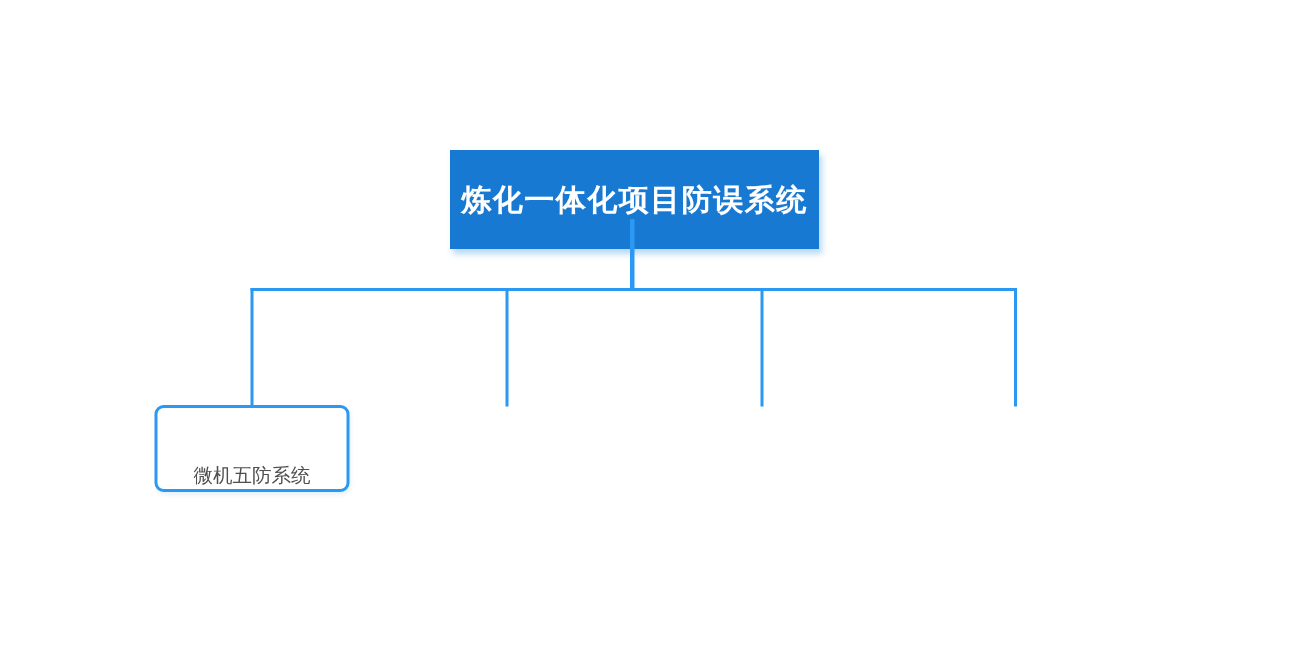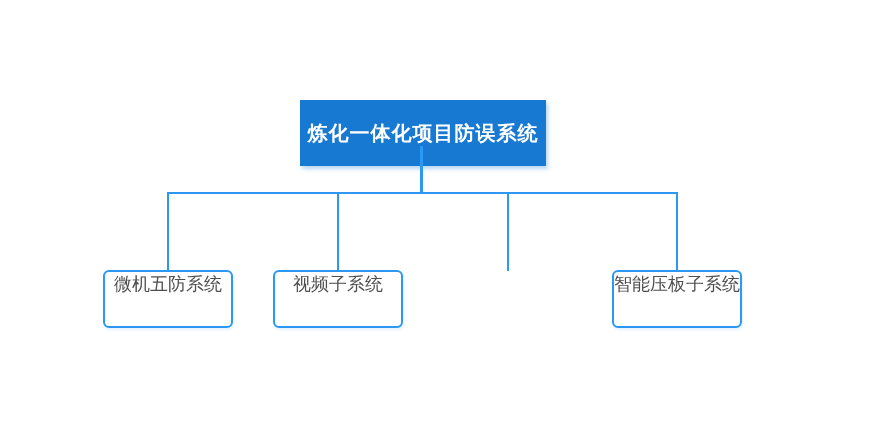"微机五防系统" .child-node { align-items: flex-start -> flex-end; font-size: 18px -> 13px }
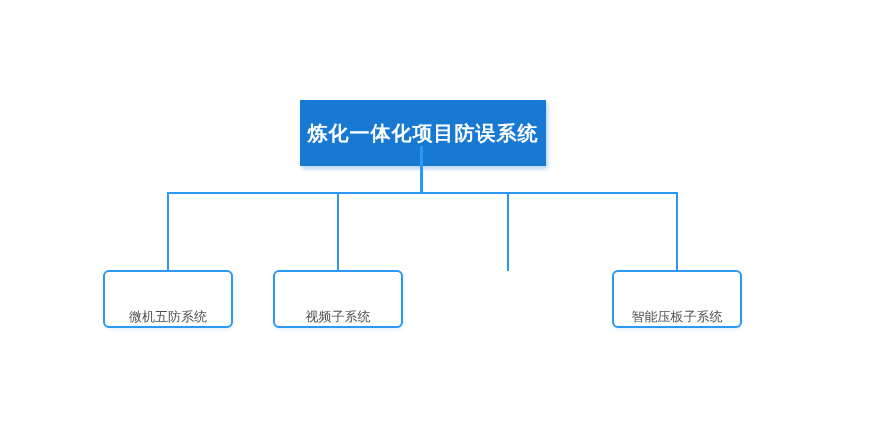"视频子系统" div.child-node { html: <div> <span>视频子系统</span> </div> -> none }
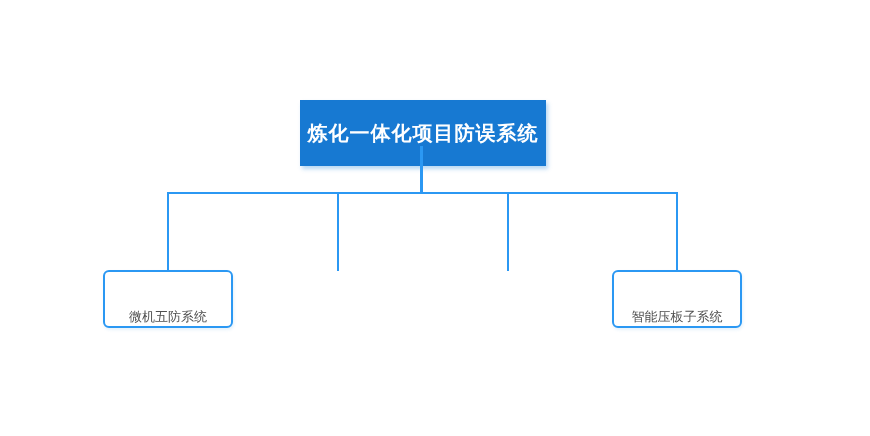"智能压板子系统" div.child-node { html: <div> <span>智能压板子系统</span> </div> -> none }
